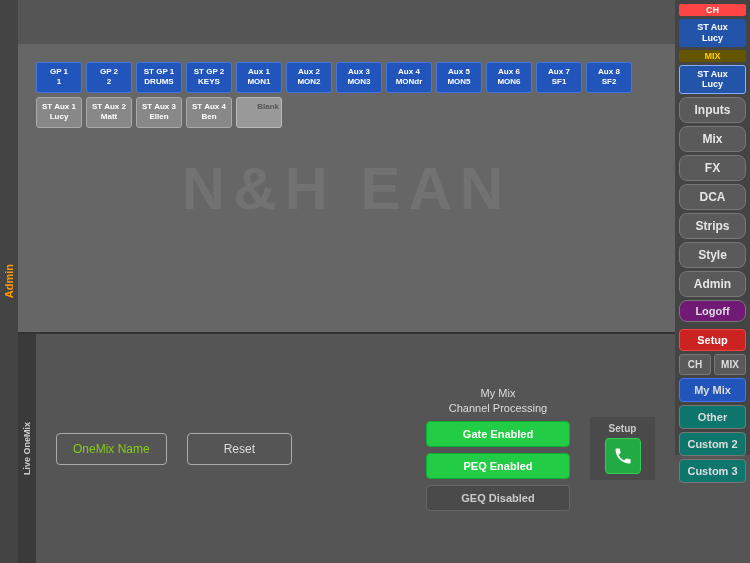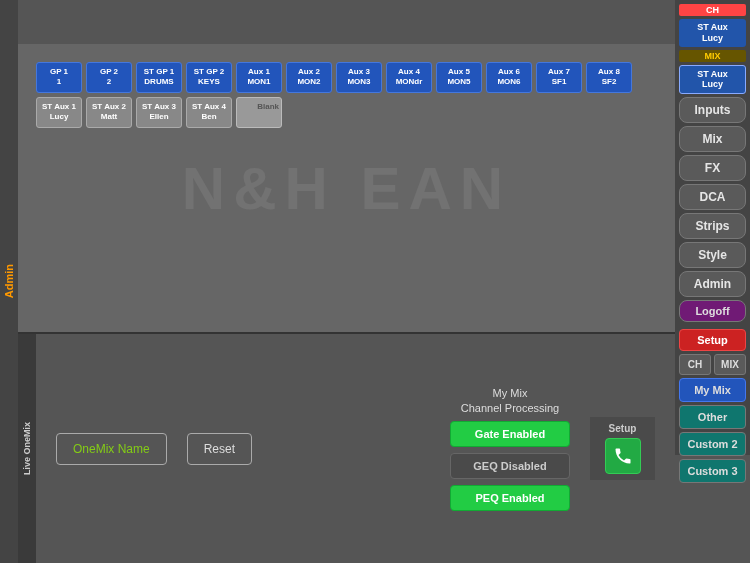"Gate Enabled" .proc-btn { width: 120px -> 144px }
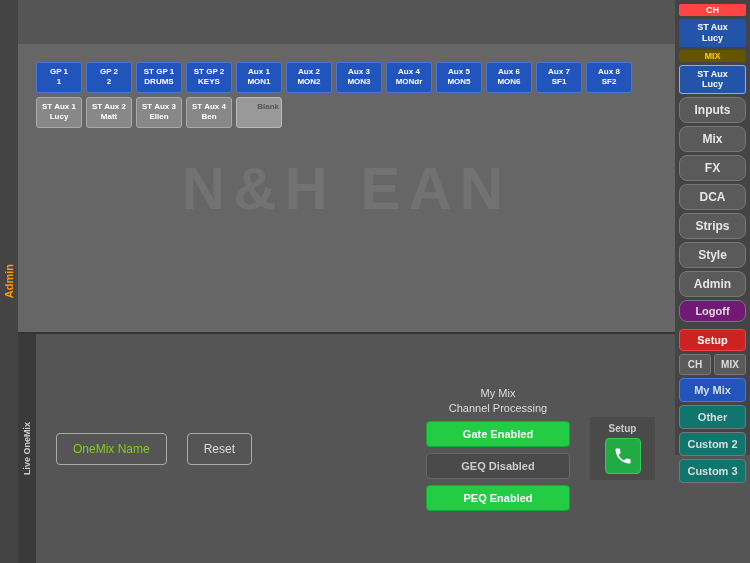"Reset" .reset-btn { padding: 8px 16px -> 8px 36px }
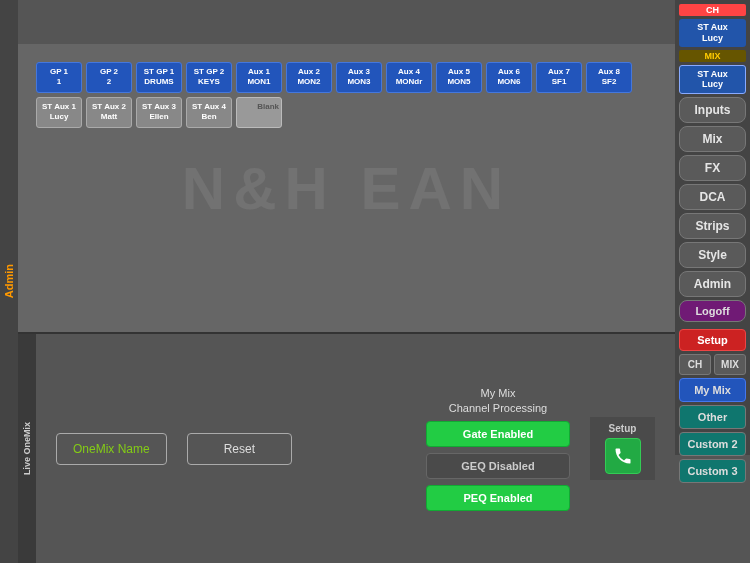"GEQ Disabled" button.proc-btn { order: before "PEQ Enabled" -> after "PEQ Enabled" }
